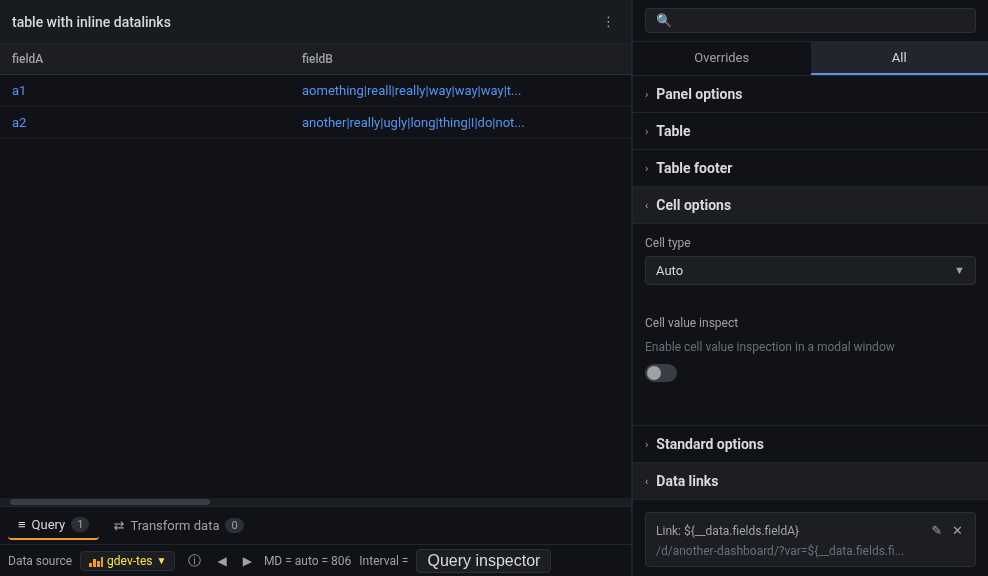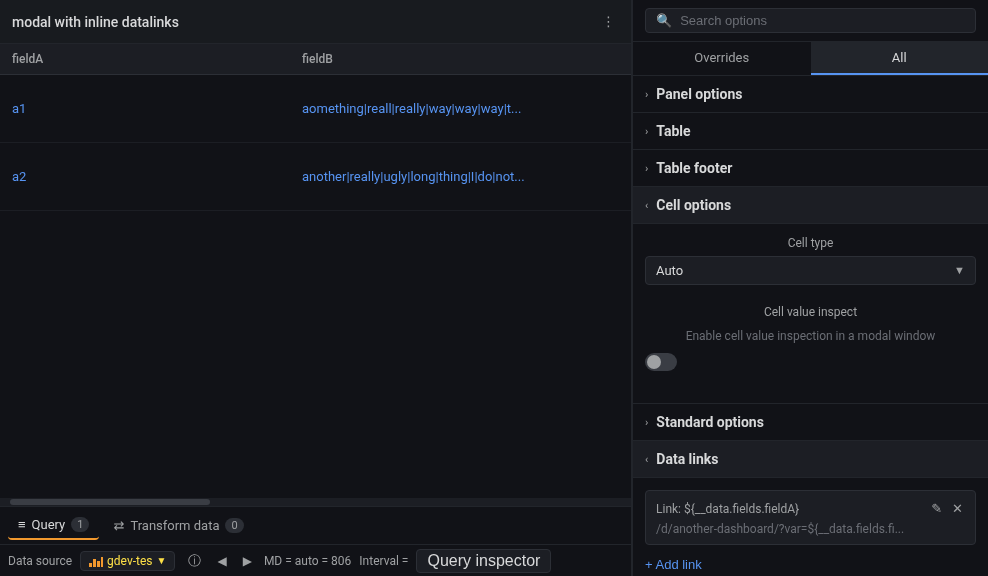"modal with inline datalinks" span.panel-title { text: modal -> table }
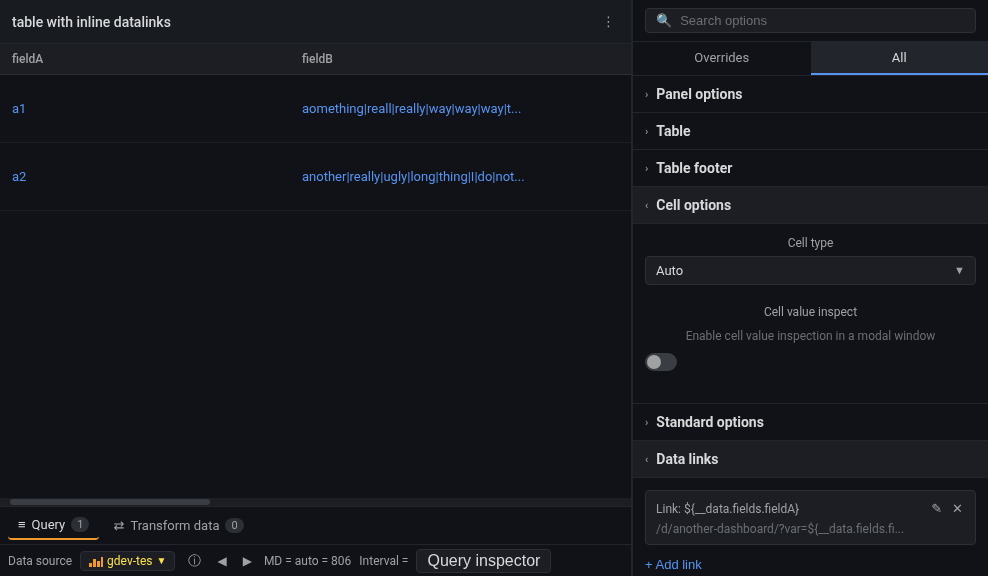"Search options" input.search-input { html: <input> -> none }
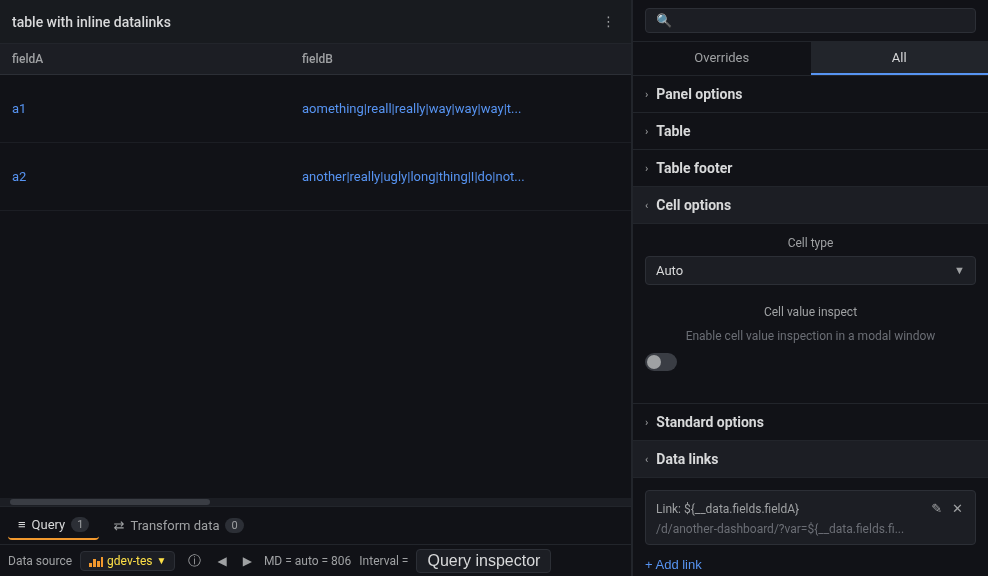"a1" .data-table tbody td { padding: 26px 12px -> 8px 12px }
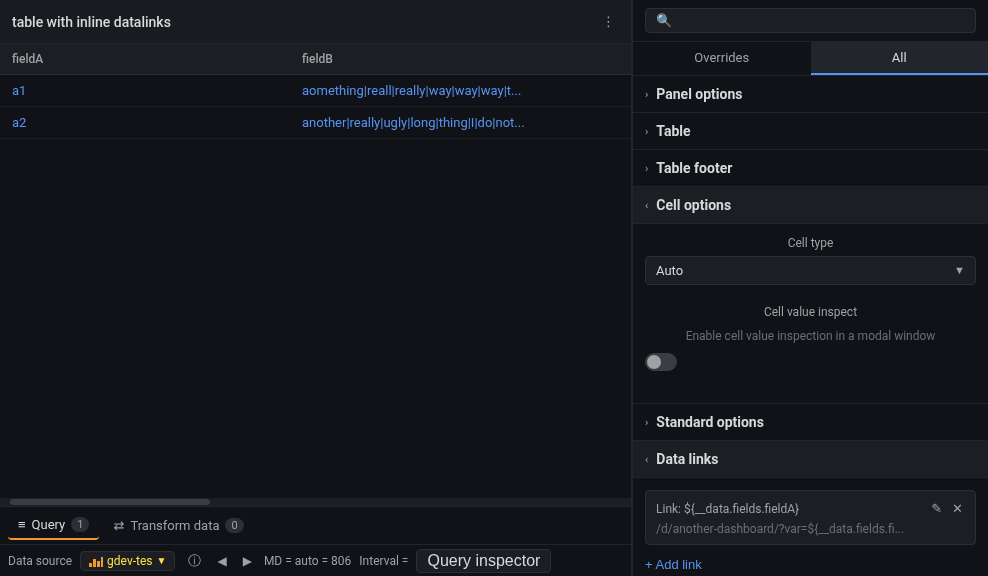"Cell type" .field-group { margin-bottom: 20px -> 31px; text-align: center -> none }
